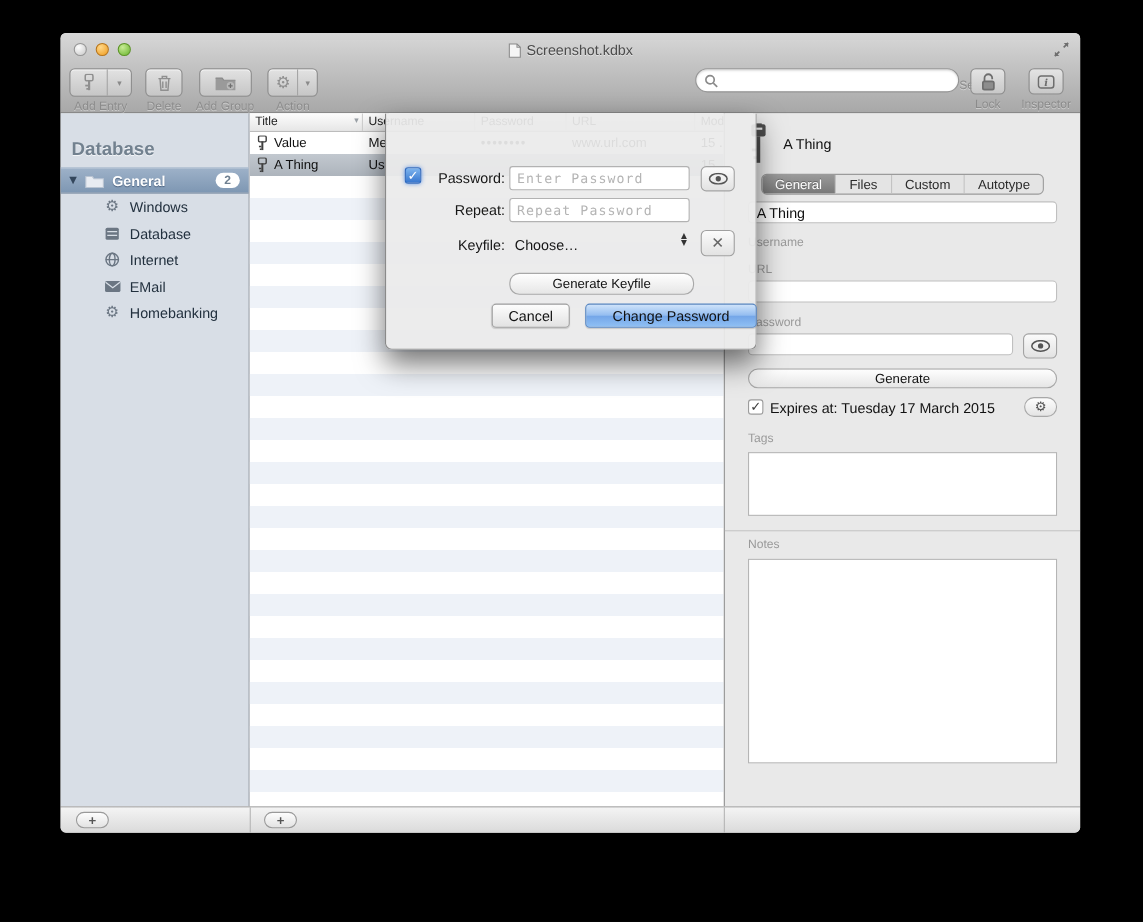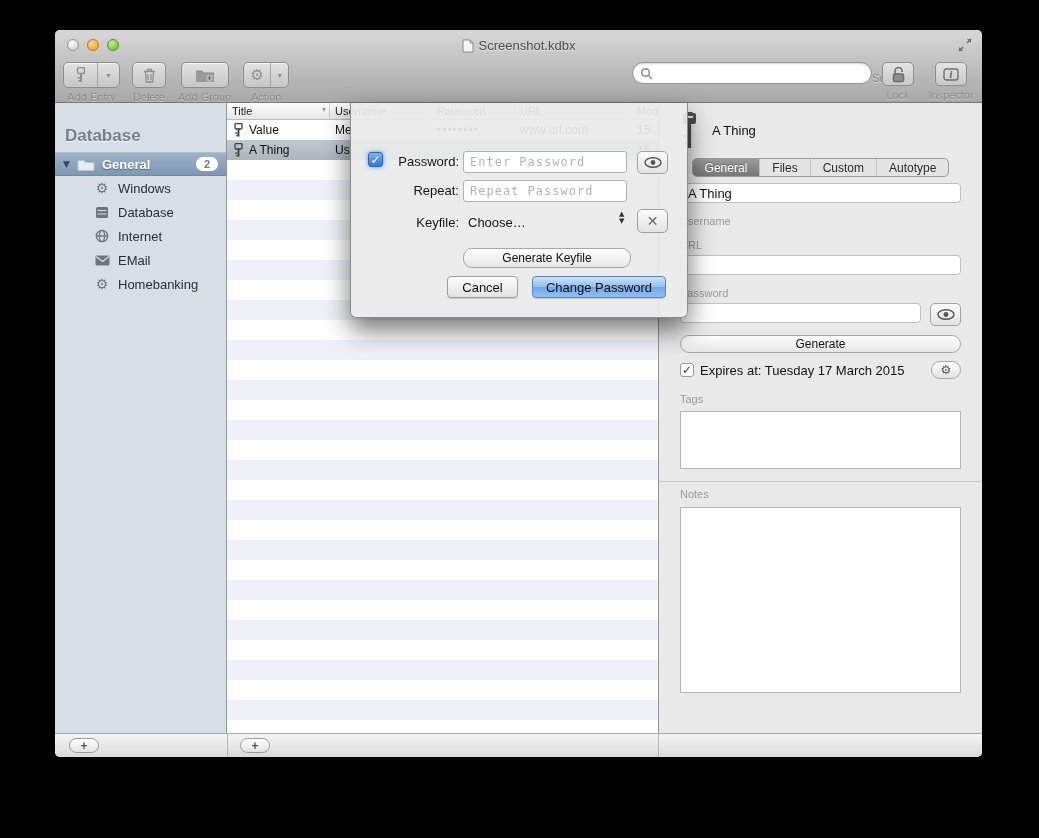"Change Password" div.abs { width: 134px -> 156px }
